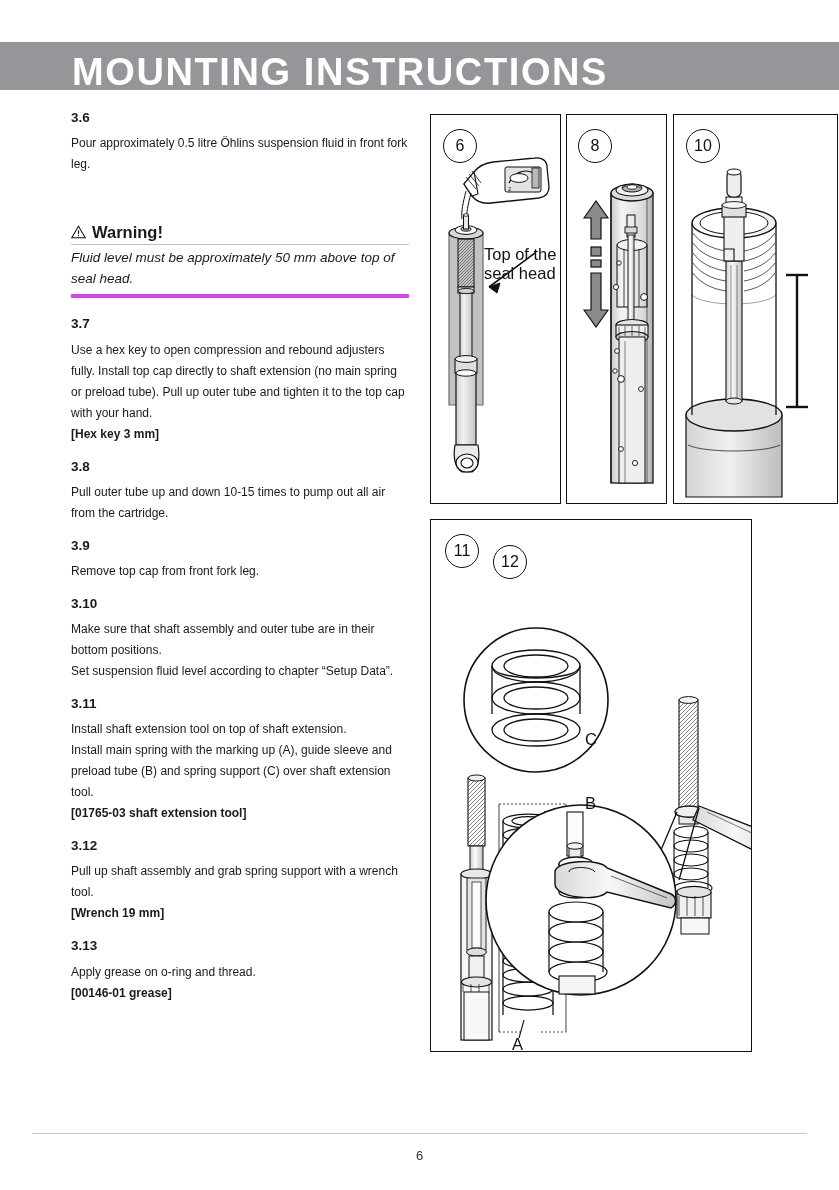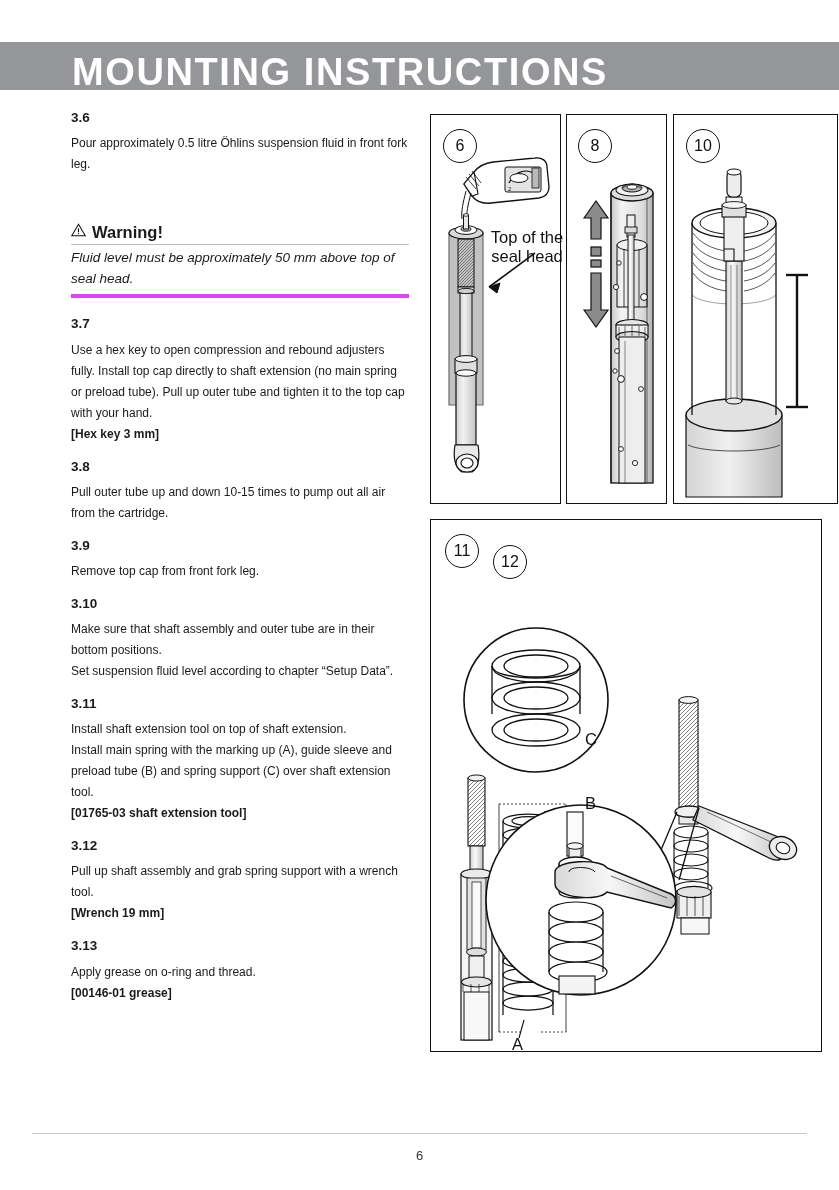"Warning!" .warn-head { align-items: none -> center }
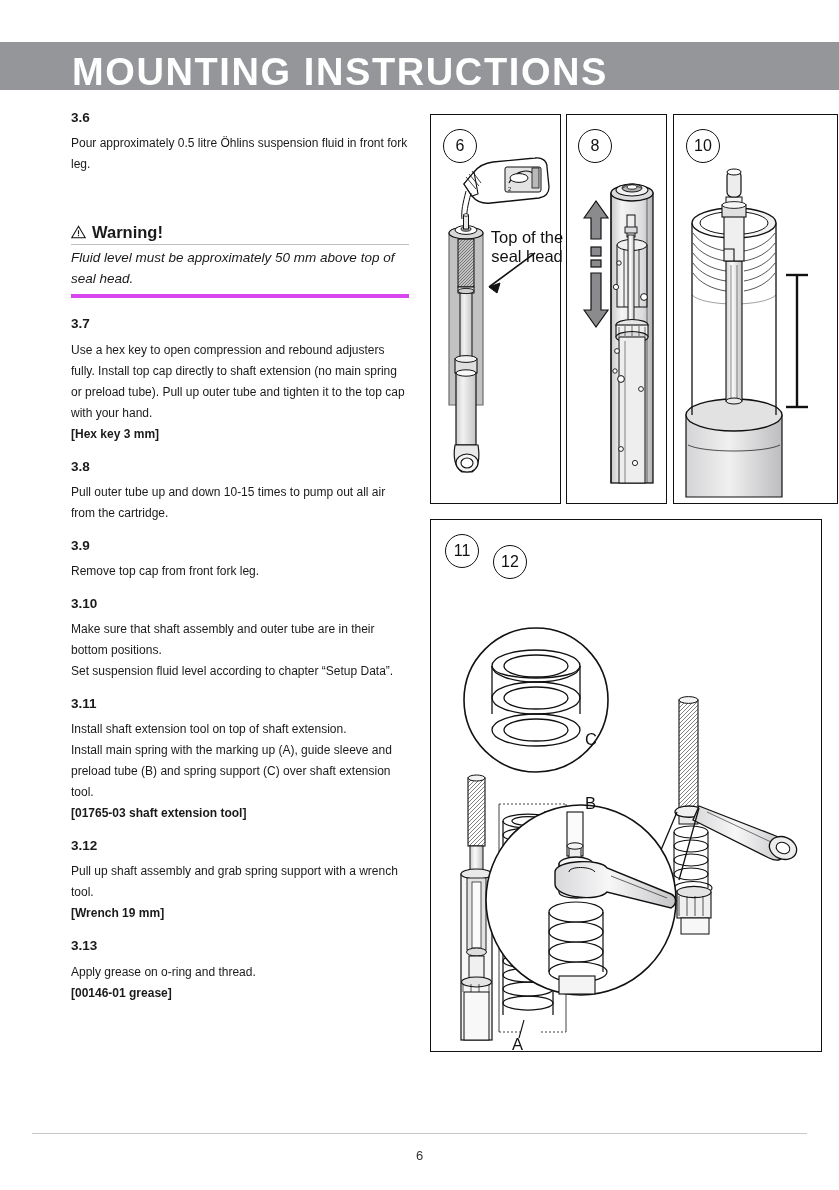"Top of the" div.fig-label { text-align: center -> none; top: 228px -> 245px }
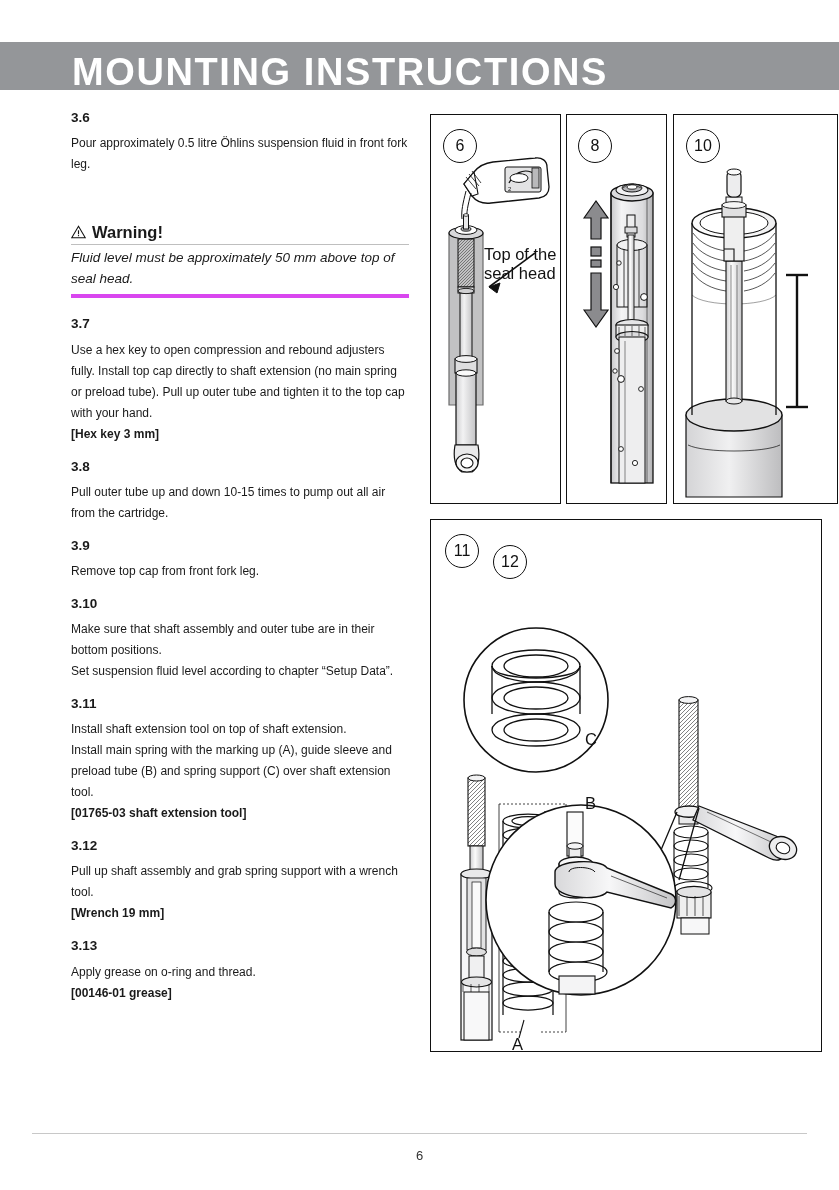"11" #panel-11-12 { width: 392px -> 322px }
